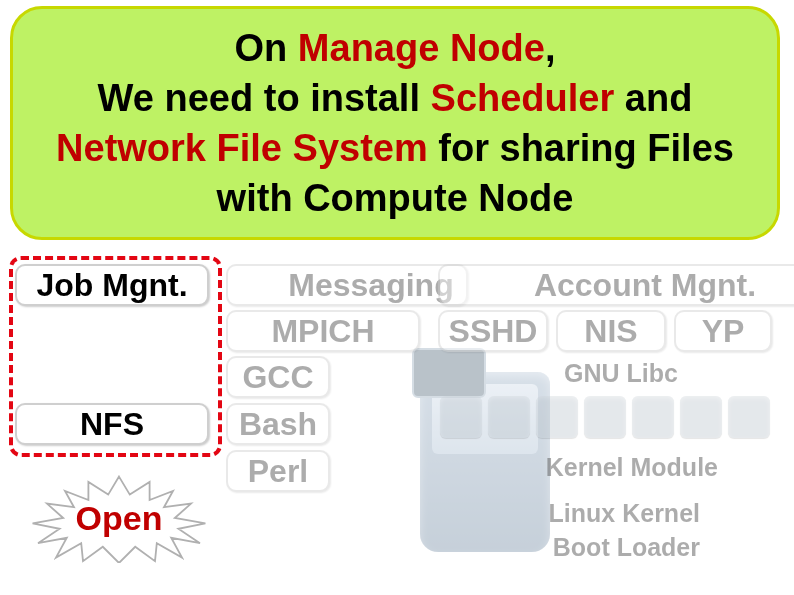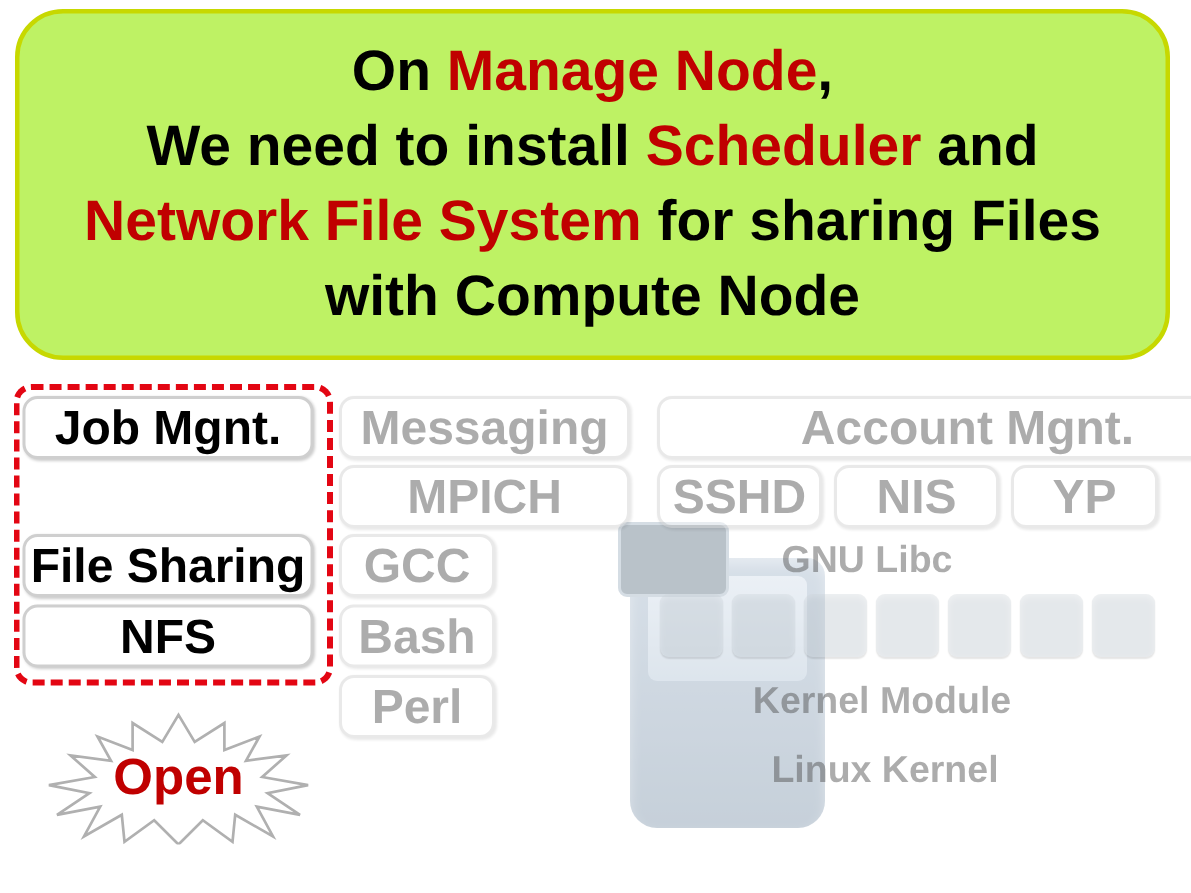"Messaging" div.box { padding-left: none -> 48px }
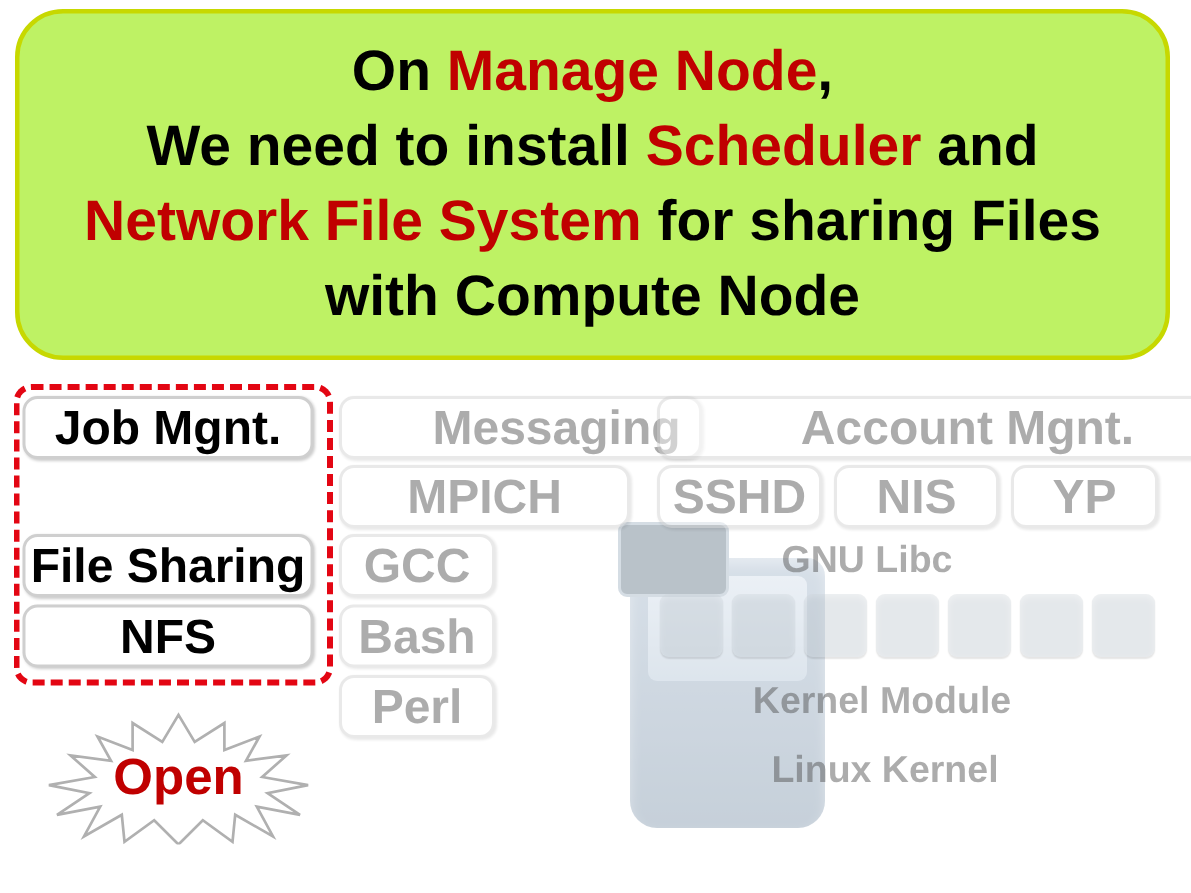"File Sharing" div.box { html: <div>File Sharing</div> -> none }
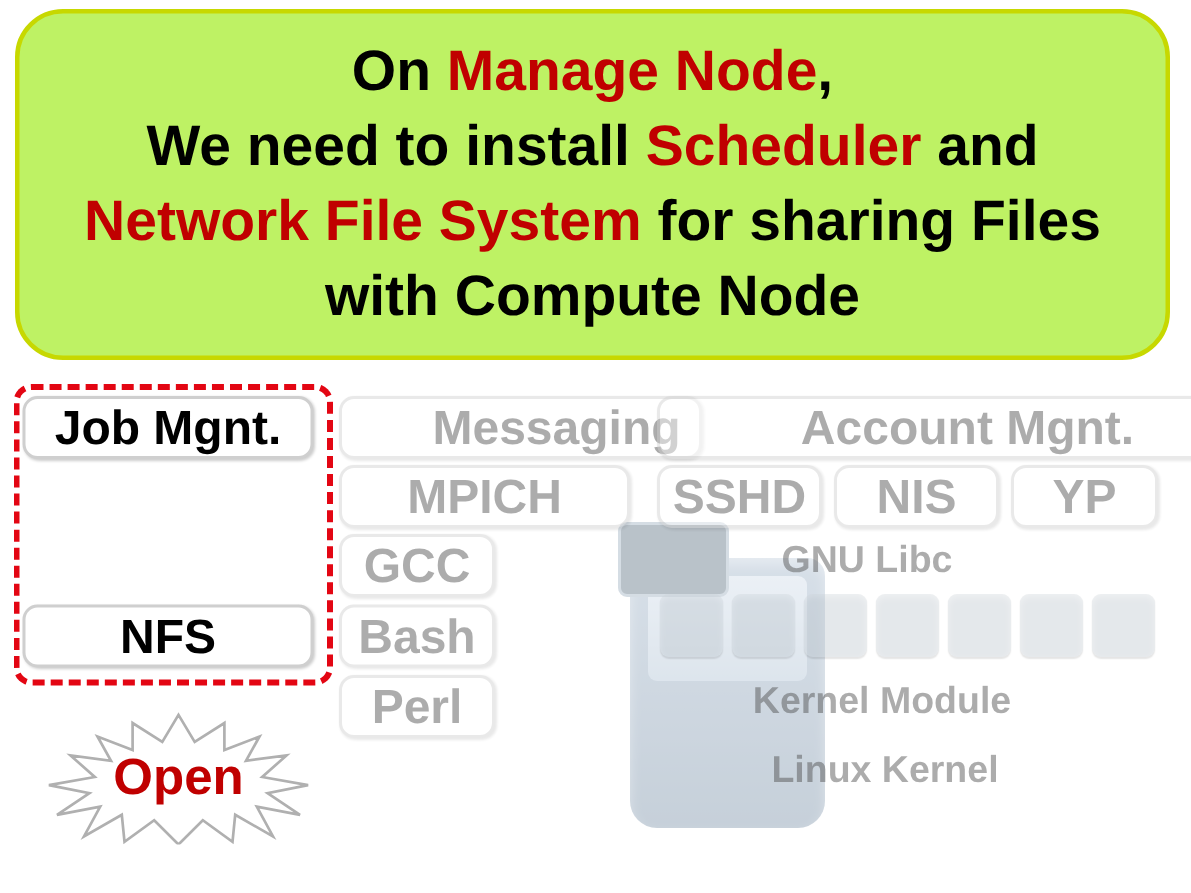"GNU Libc" .label-only { text-align: center -> right }
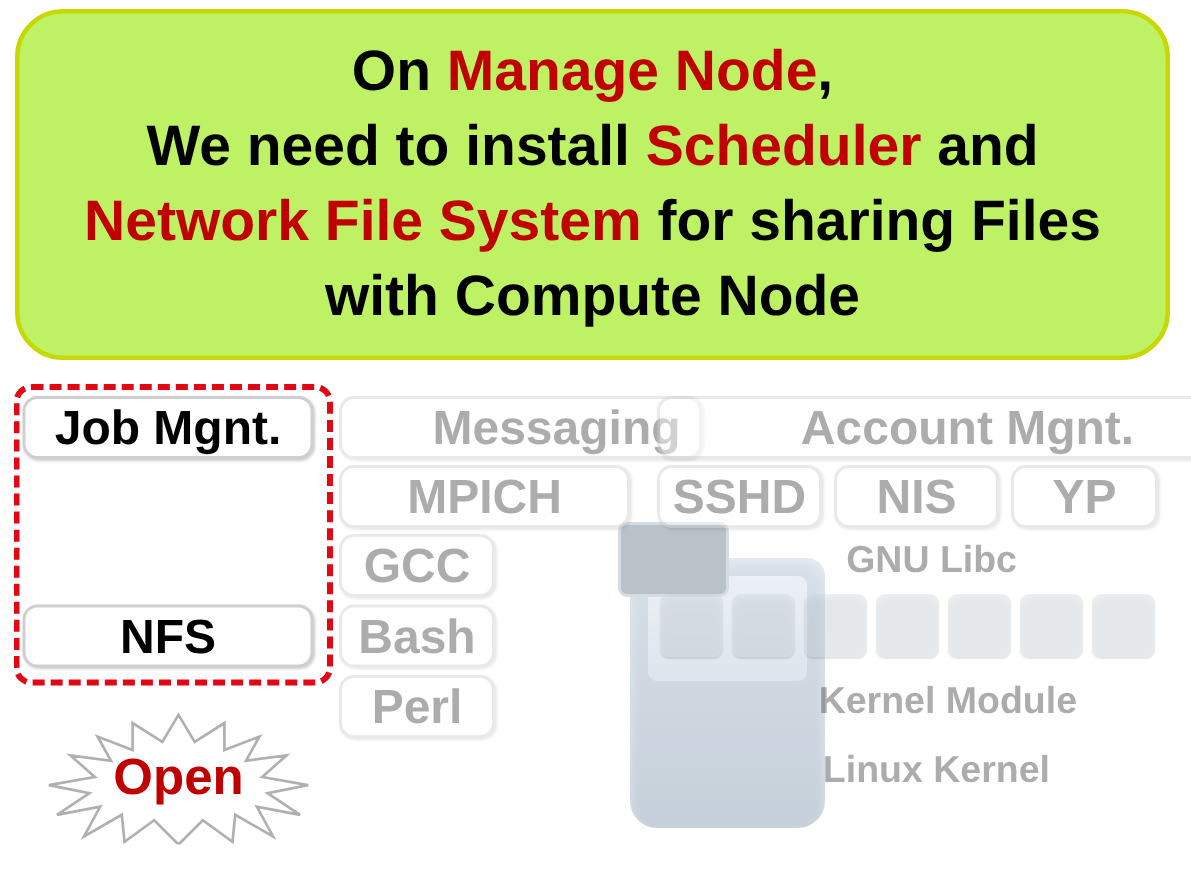"Boot Loader" div.label-only { html: none -> <div>Boot Loader</div> }
